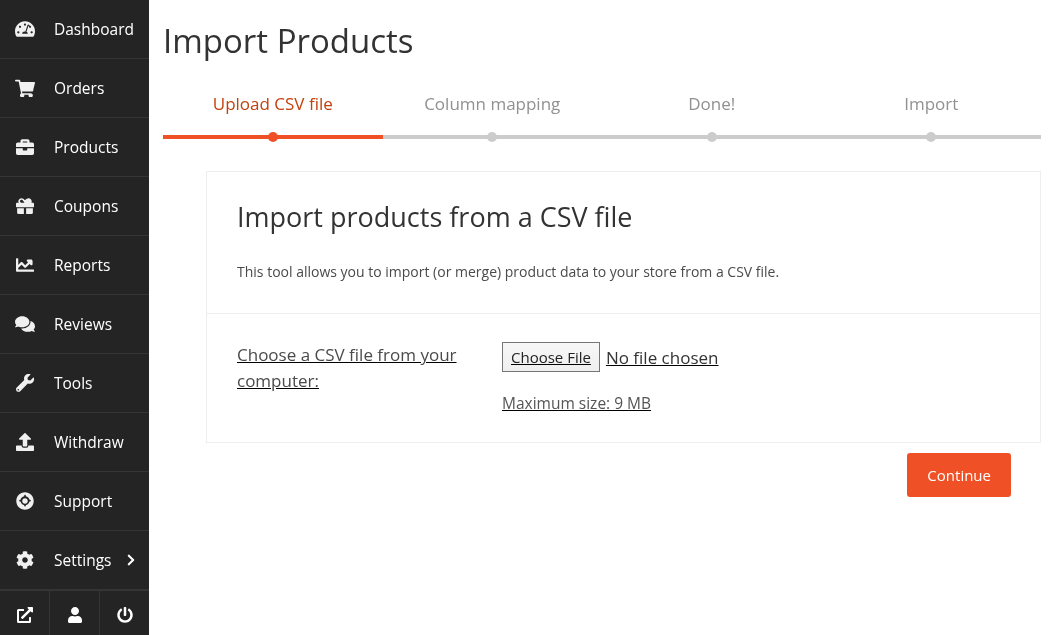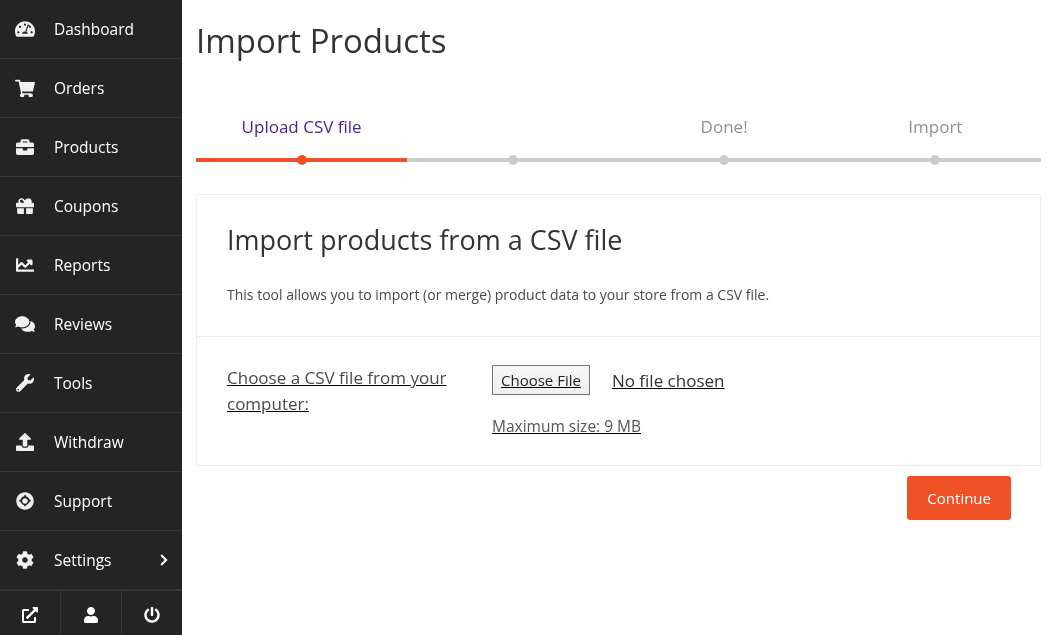"Dashboard" .sidebar { width: 182px -> 149px }
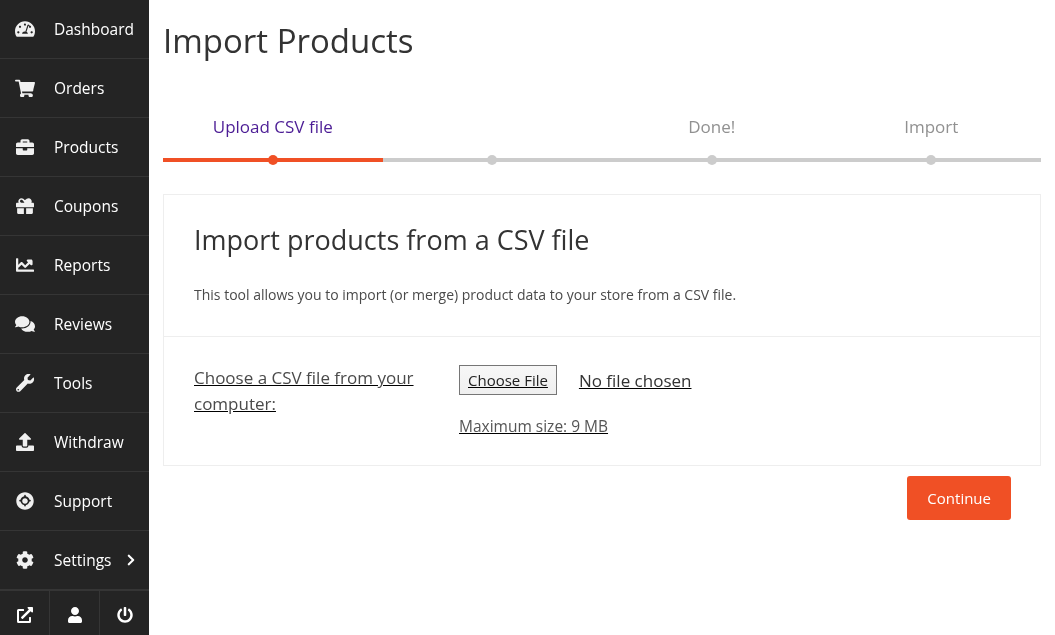"Import Products" .page-title { margin-bottom: 52px -> 29px }
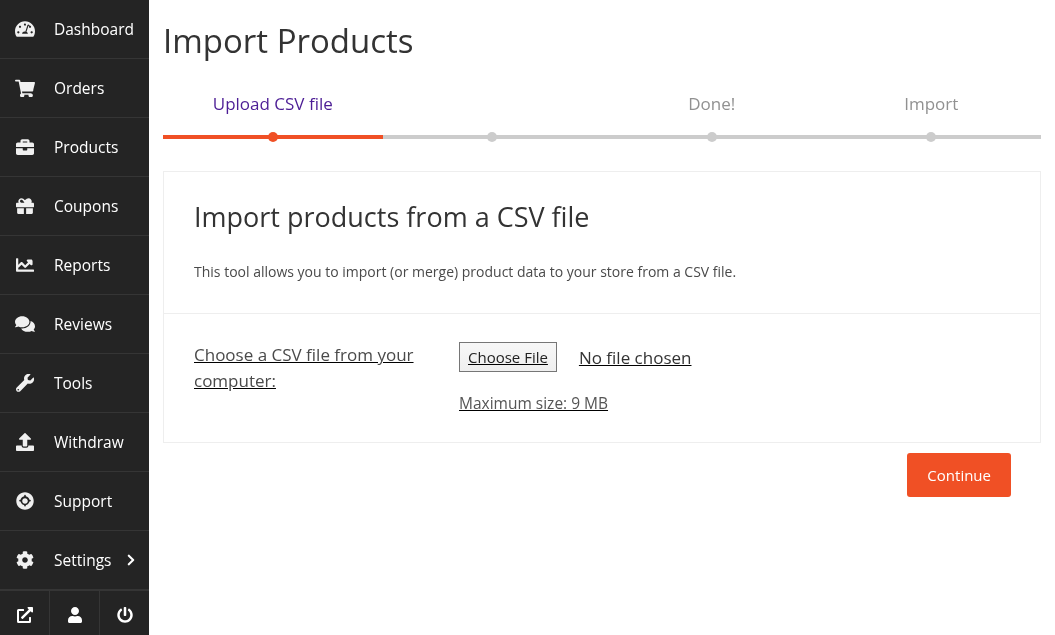"Upload CSV file" .step.active .step-label { color: #4c1d95 -> #c2410c }
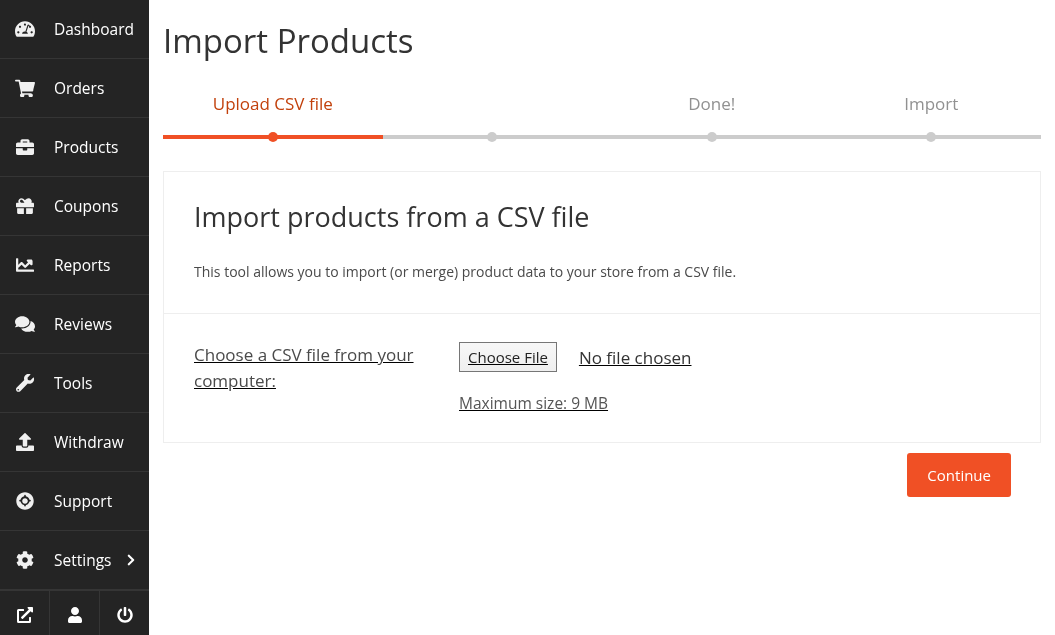"Column mapping" span.step-label { html: none -> <span>Column mapping</span> }
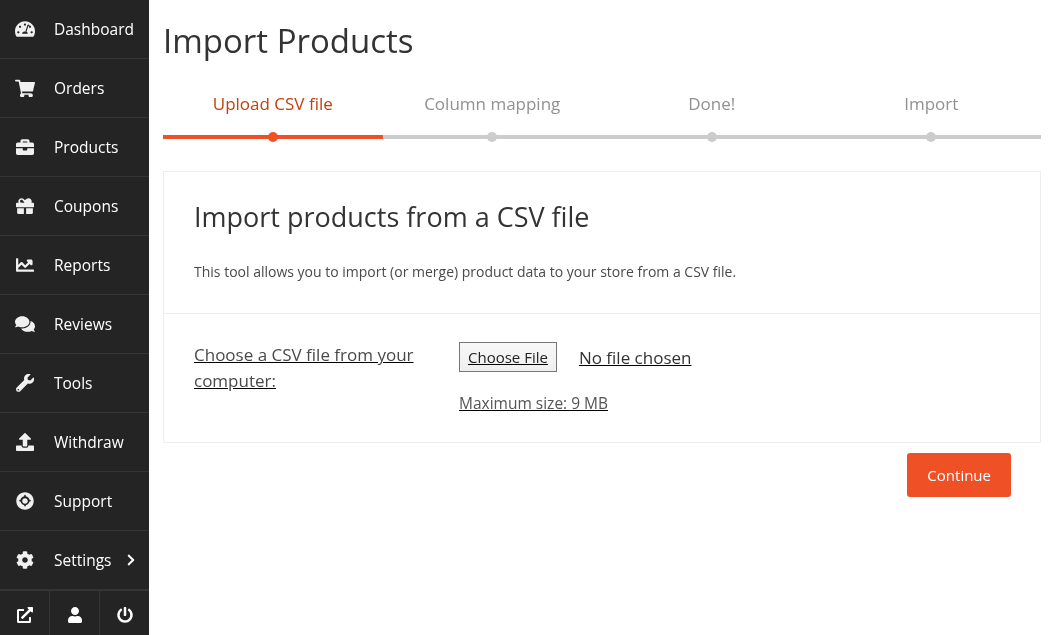"Import products from a CSV" .card { margin-left: none -> 43px }
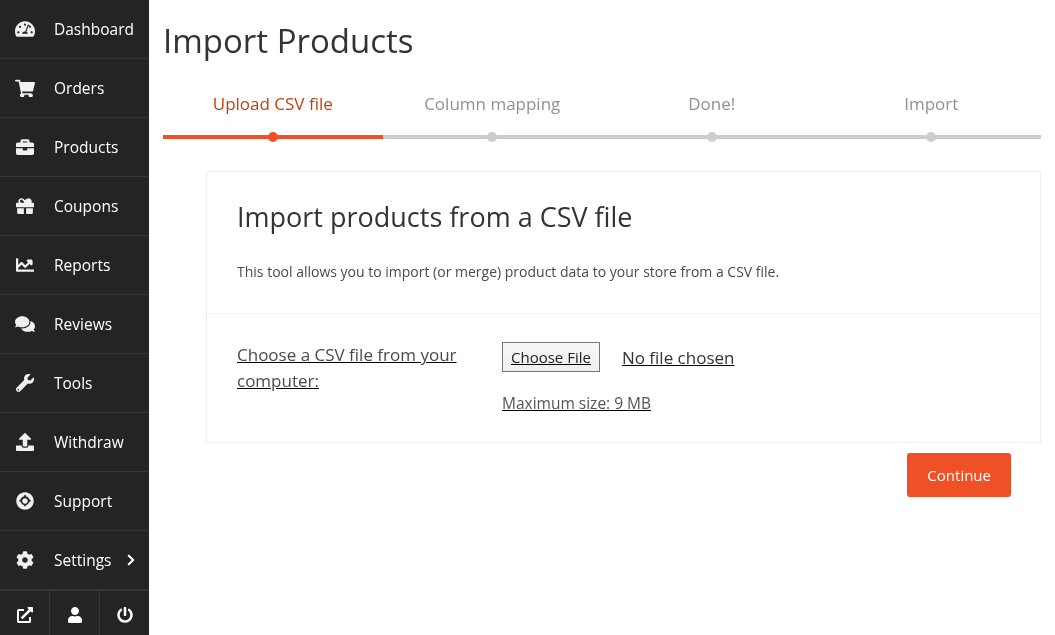"Choose File" .file-row { gap: 16px -> none }
